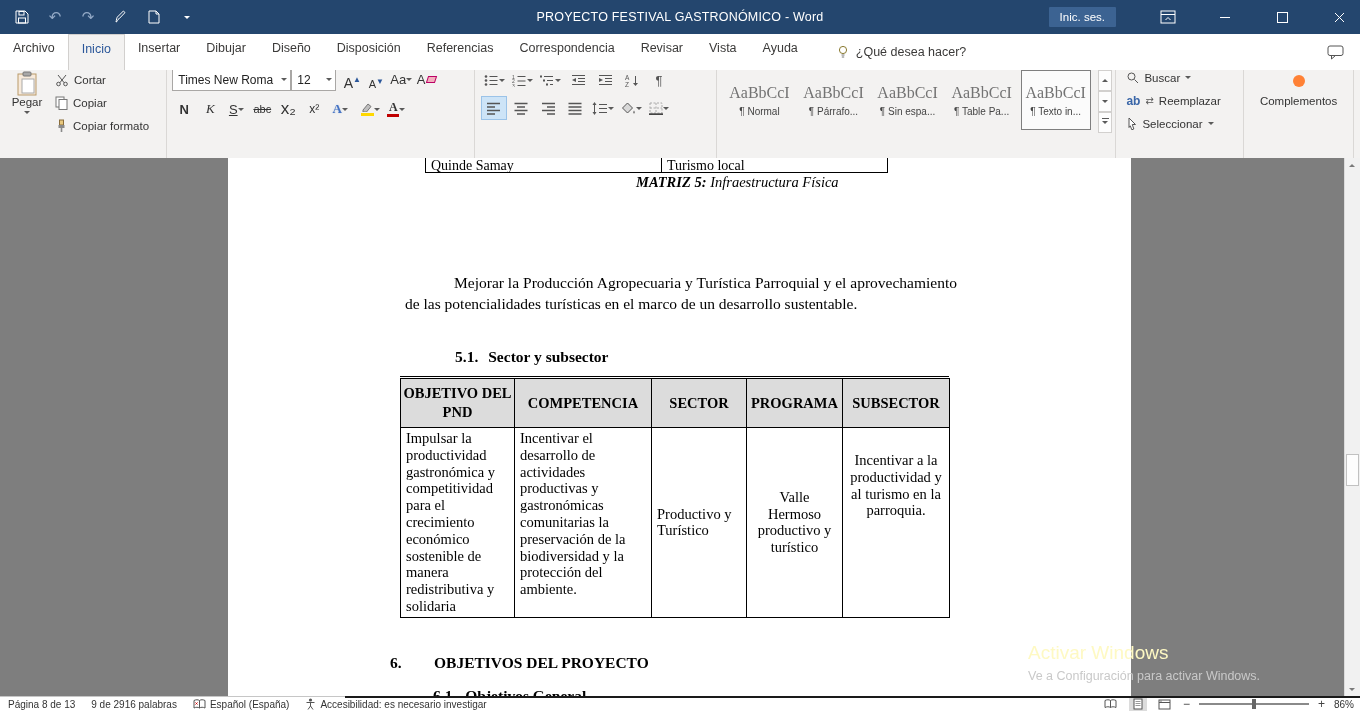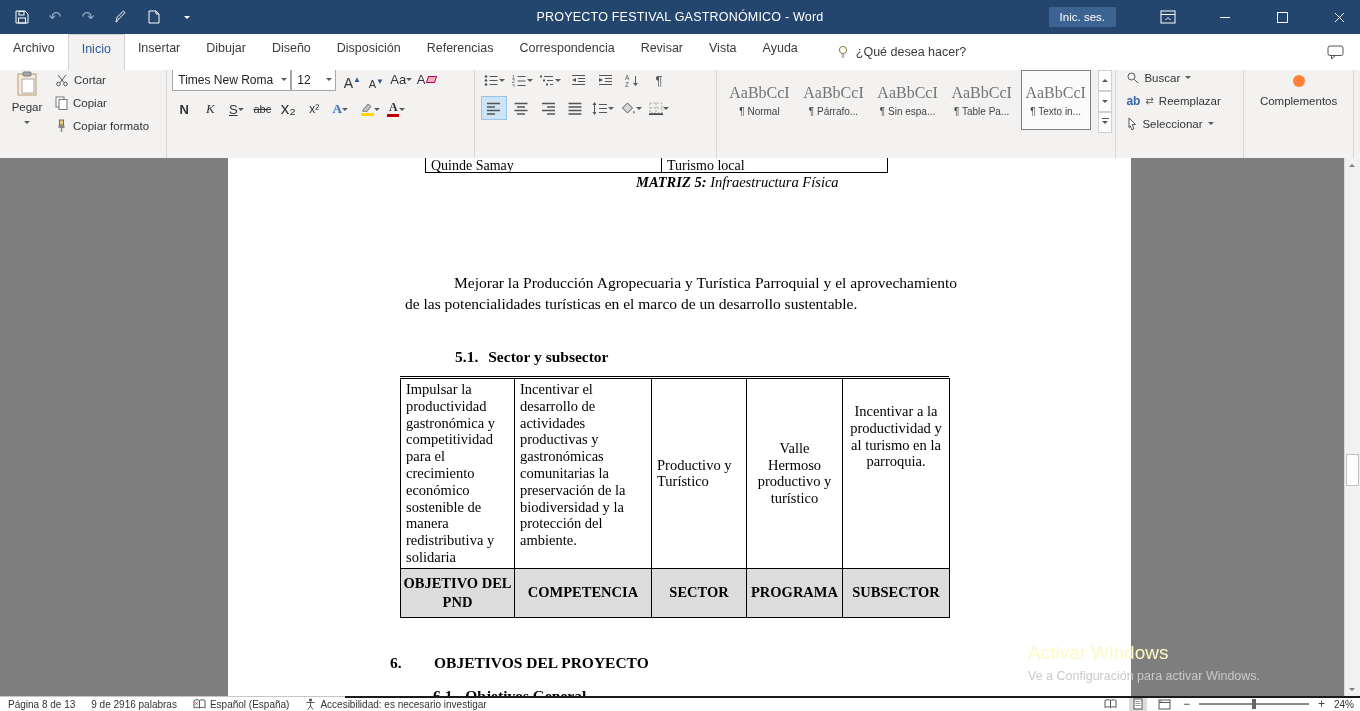"Pegar" .paste { gap: 5px -> 0 }
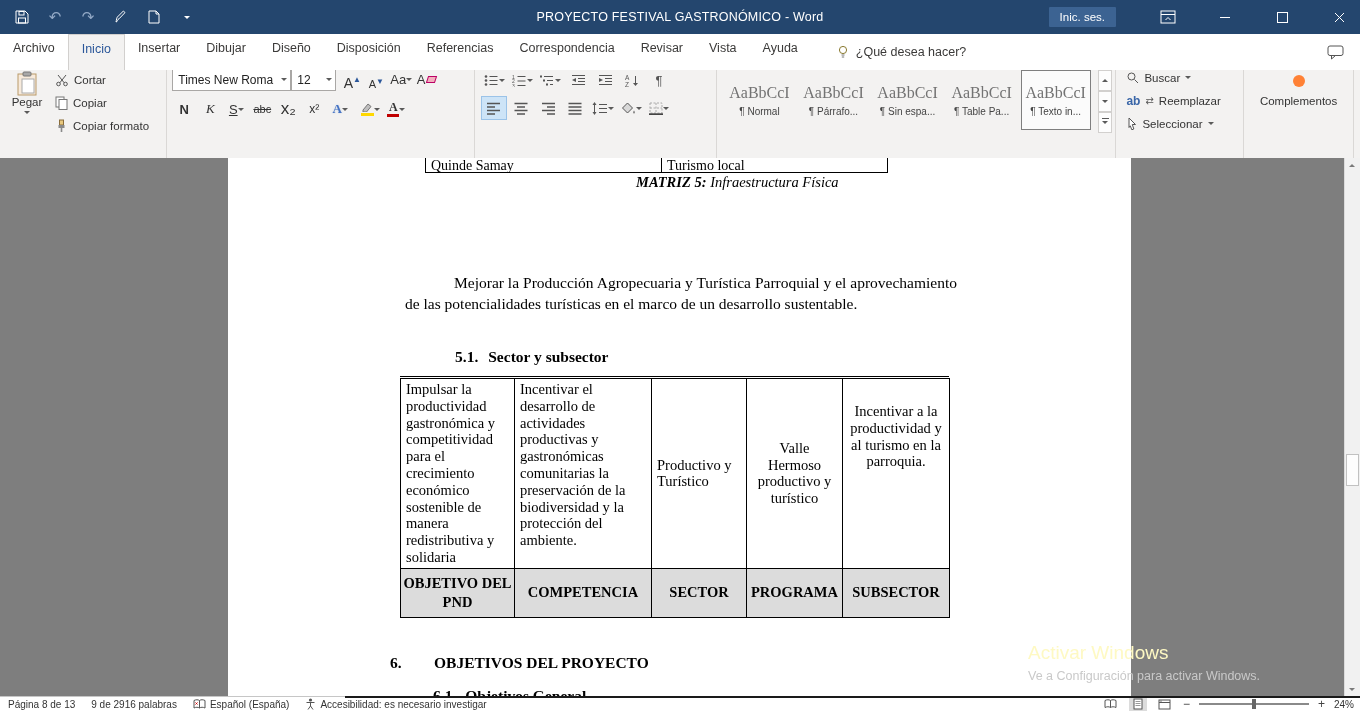"Impulsar la productividad gastronómica y" tr { order: before "OBJETIVO DEL PND" -> after "OBJETIVO DEL PND" }
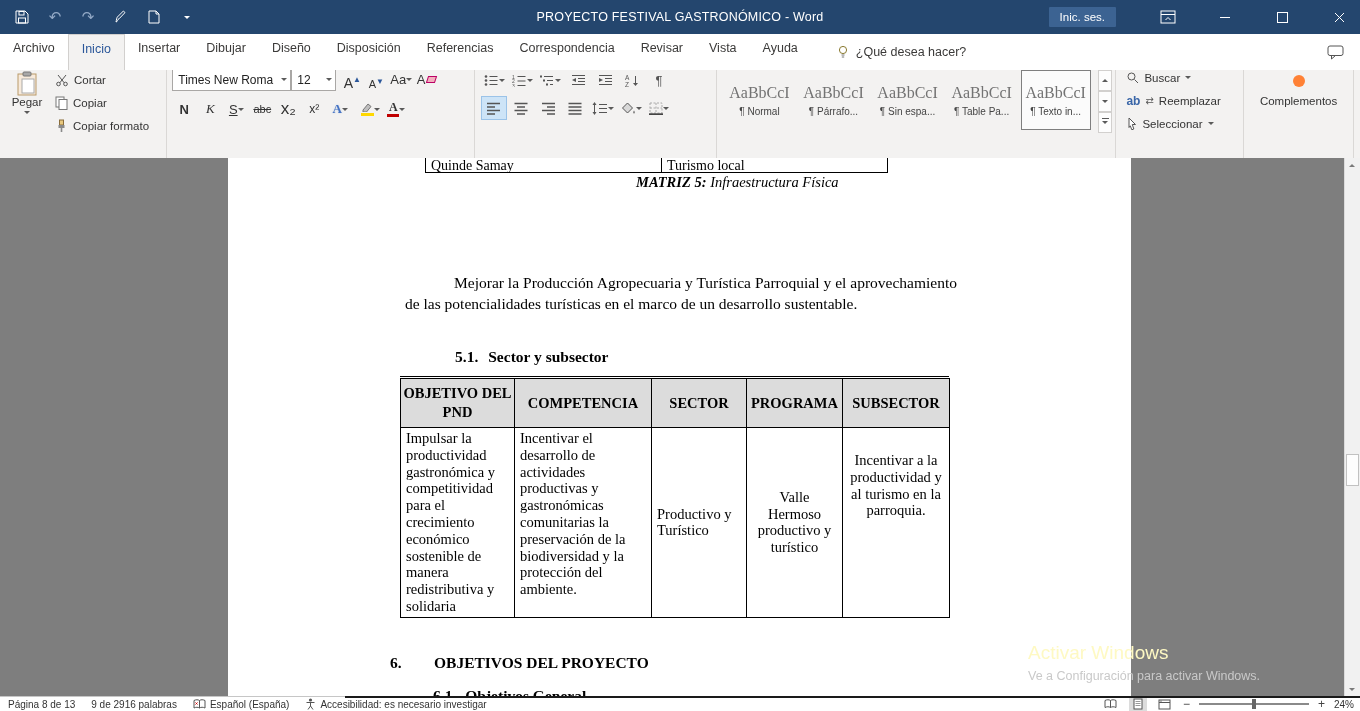"24%" span.zpct { text: 24% -> 86% }
